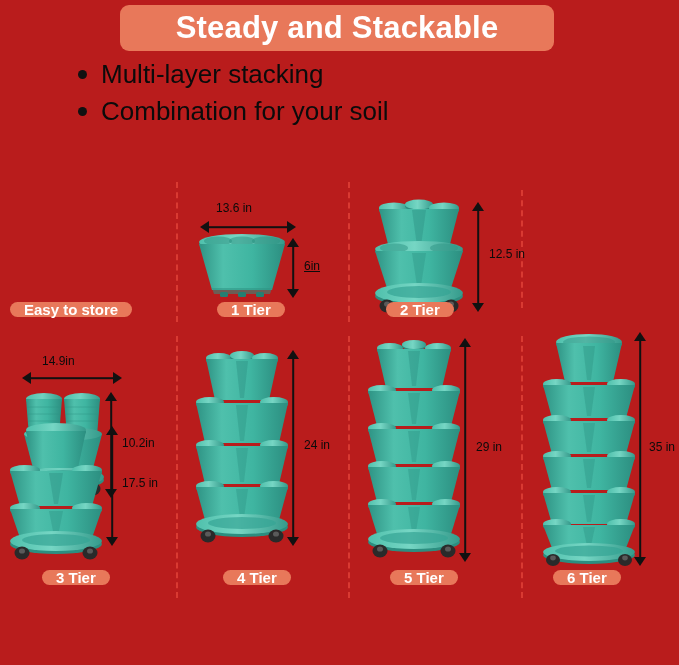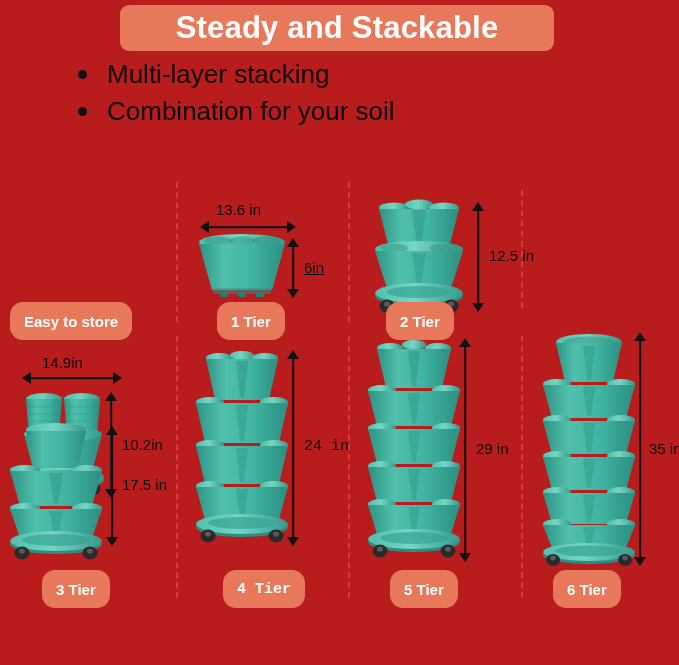"Multi-layer stacking" .bullet-row { gap: 20px -> 14px }
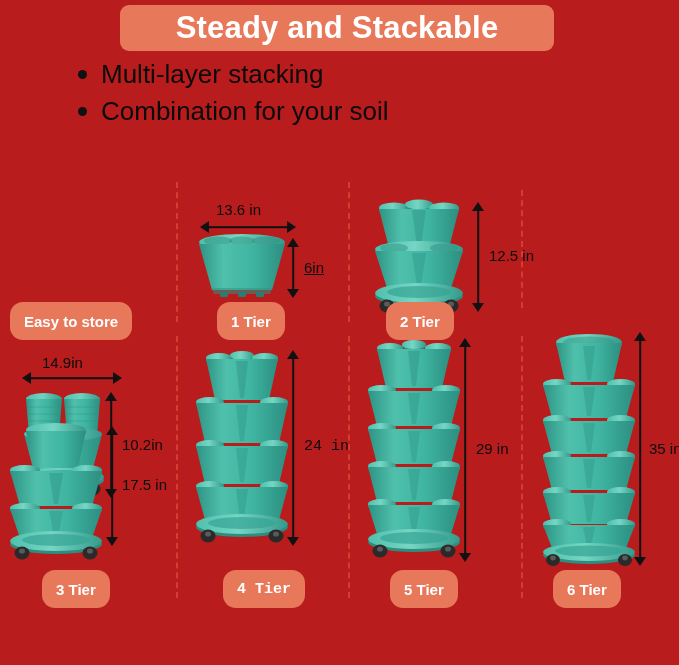"13.6 in" .dim-label { font-size: 15px -> 12px }
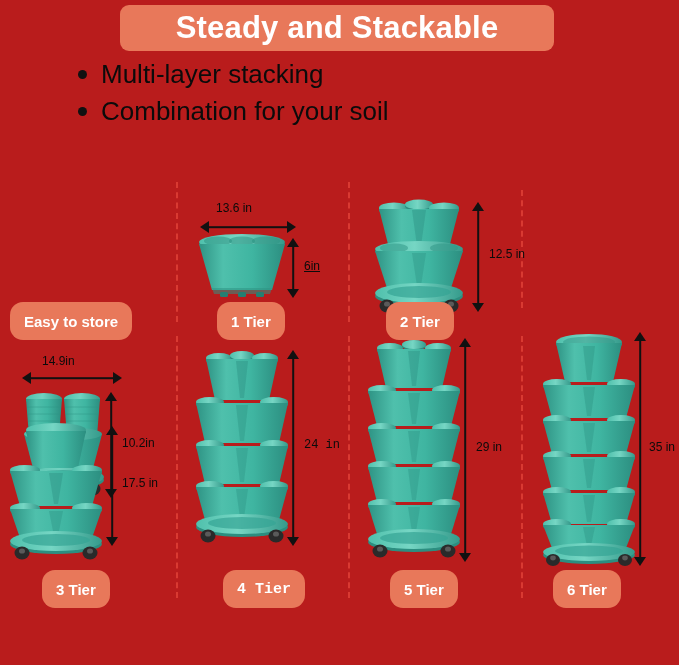"Easy to store" .tier-badge { height: 38px -> 15px }
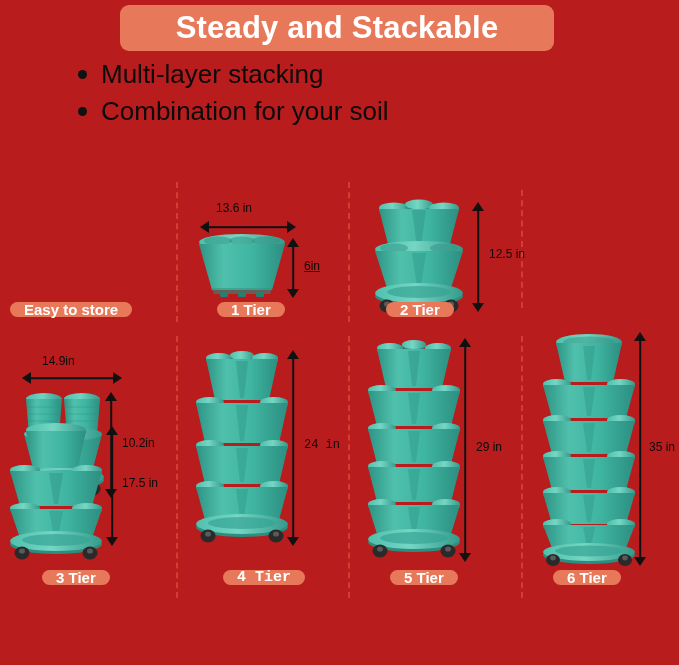"24 in" div.panel { font-family: Liberation Mono, monospace -> none }
